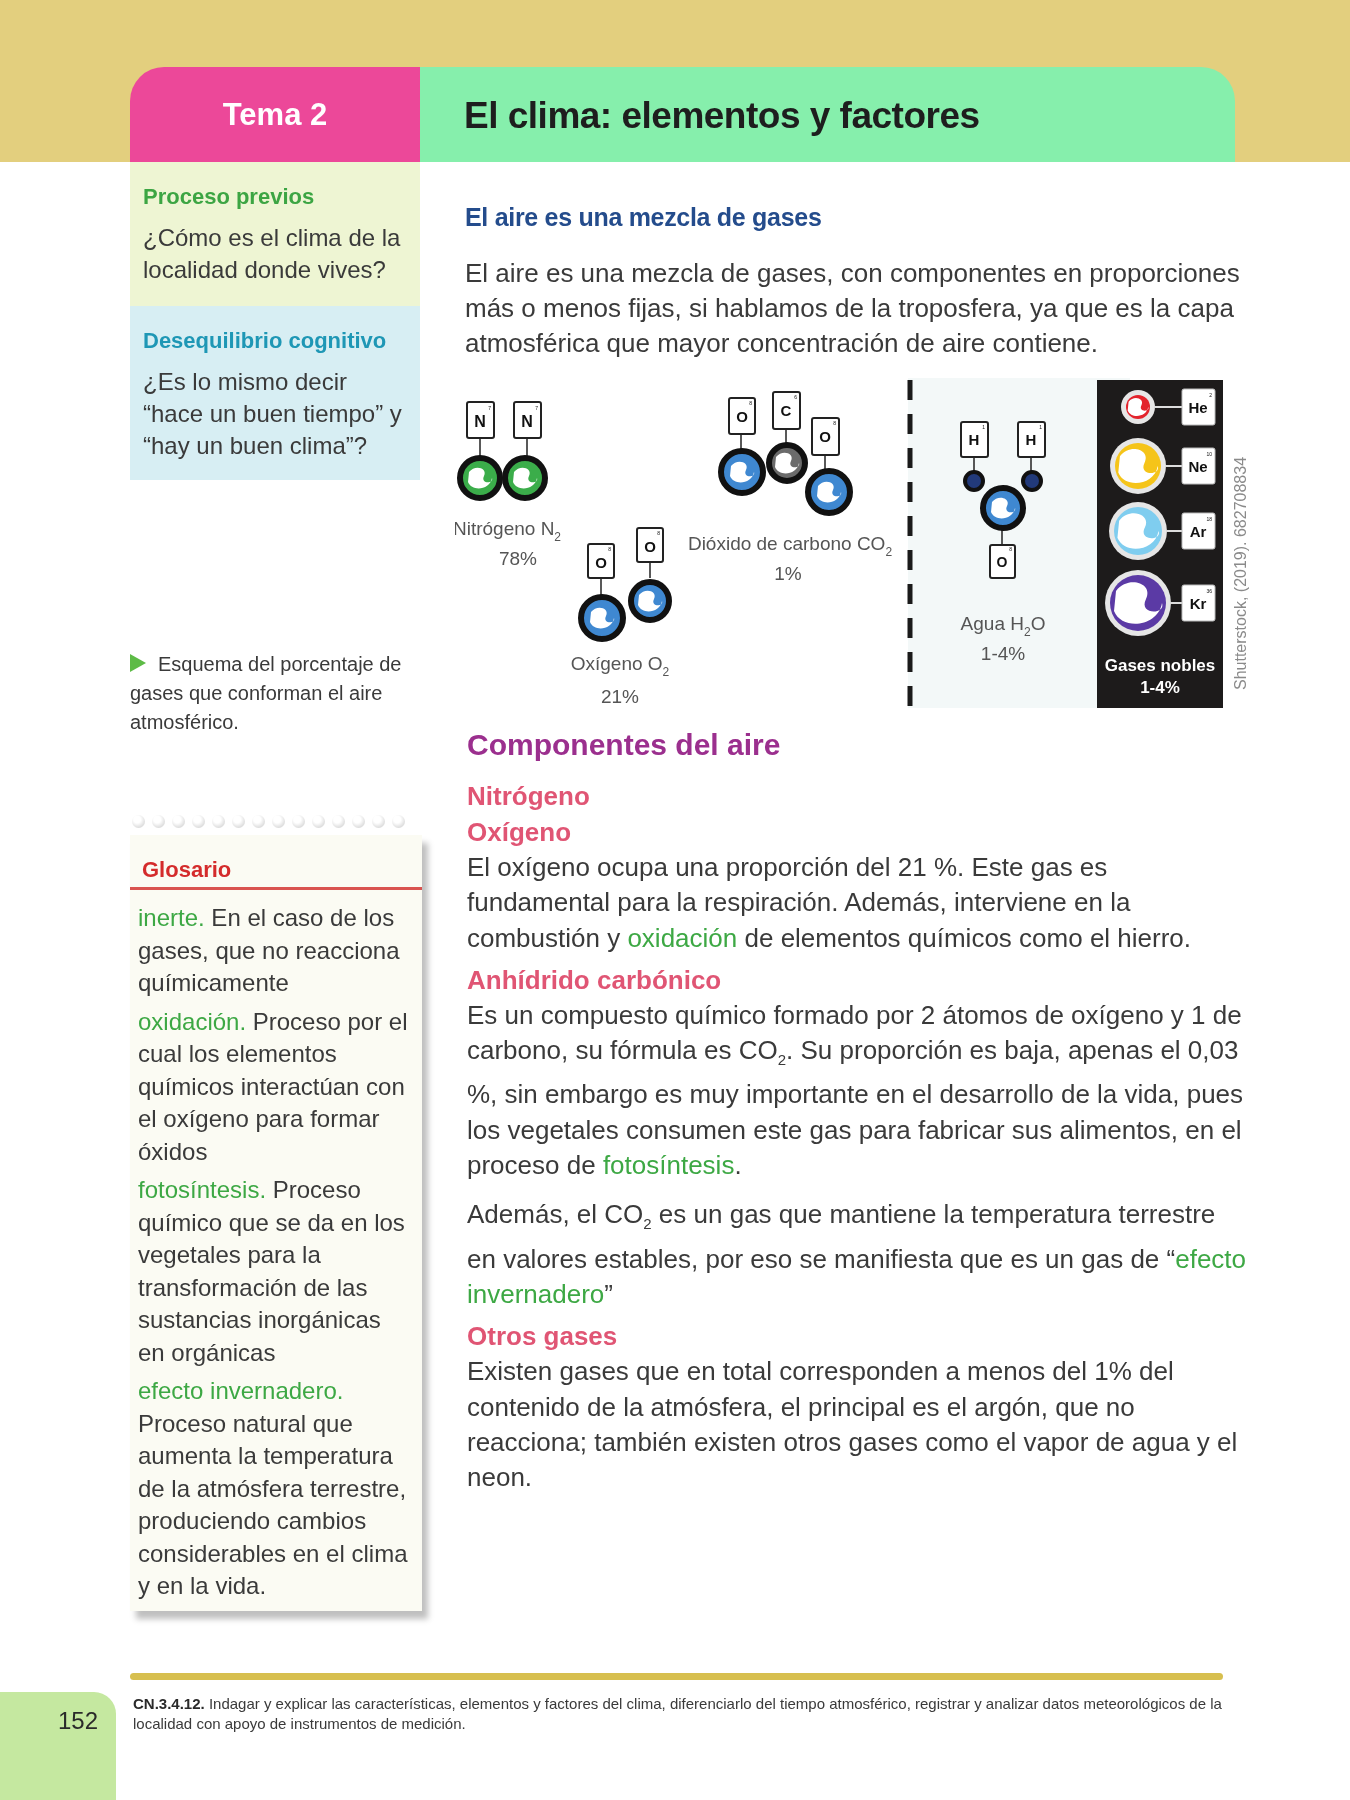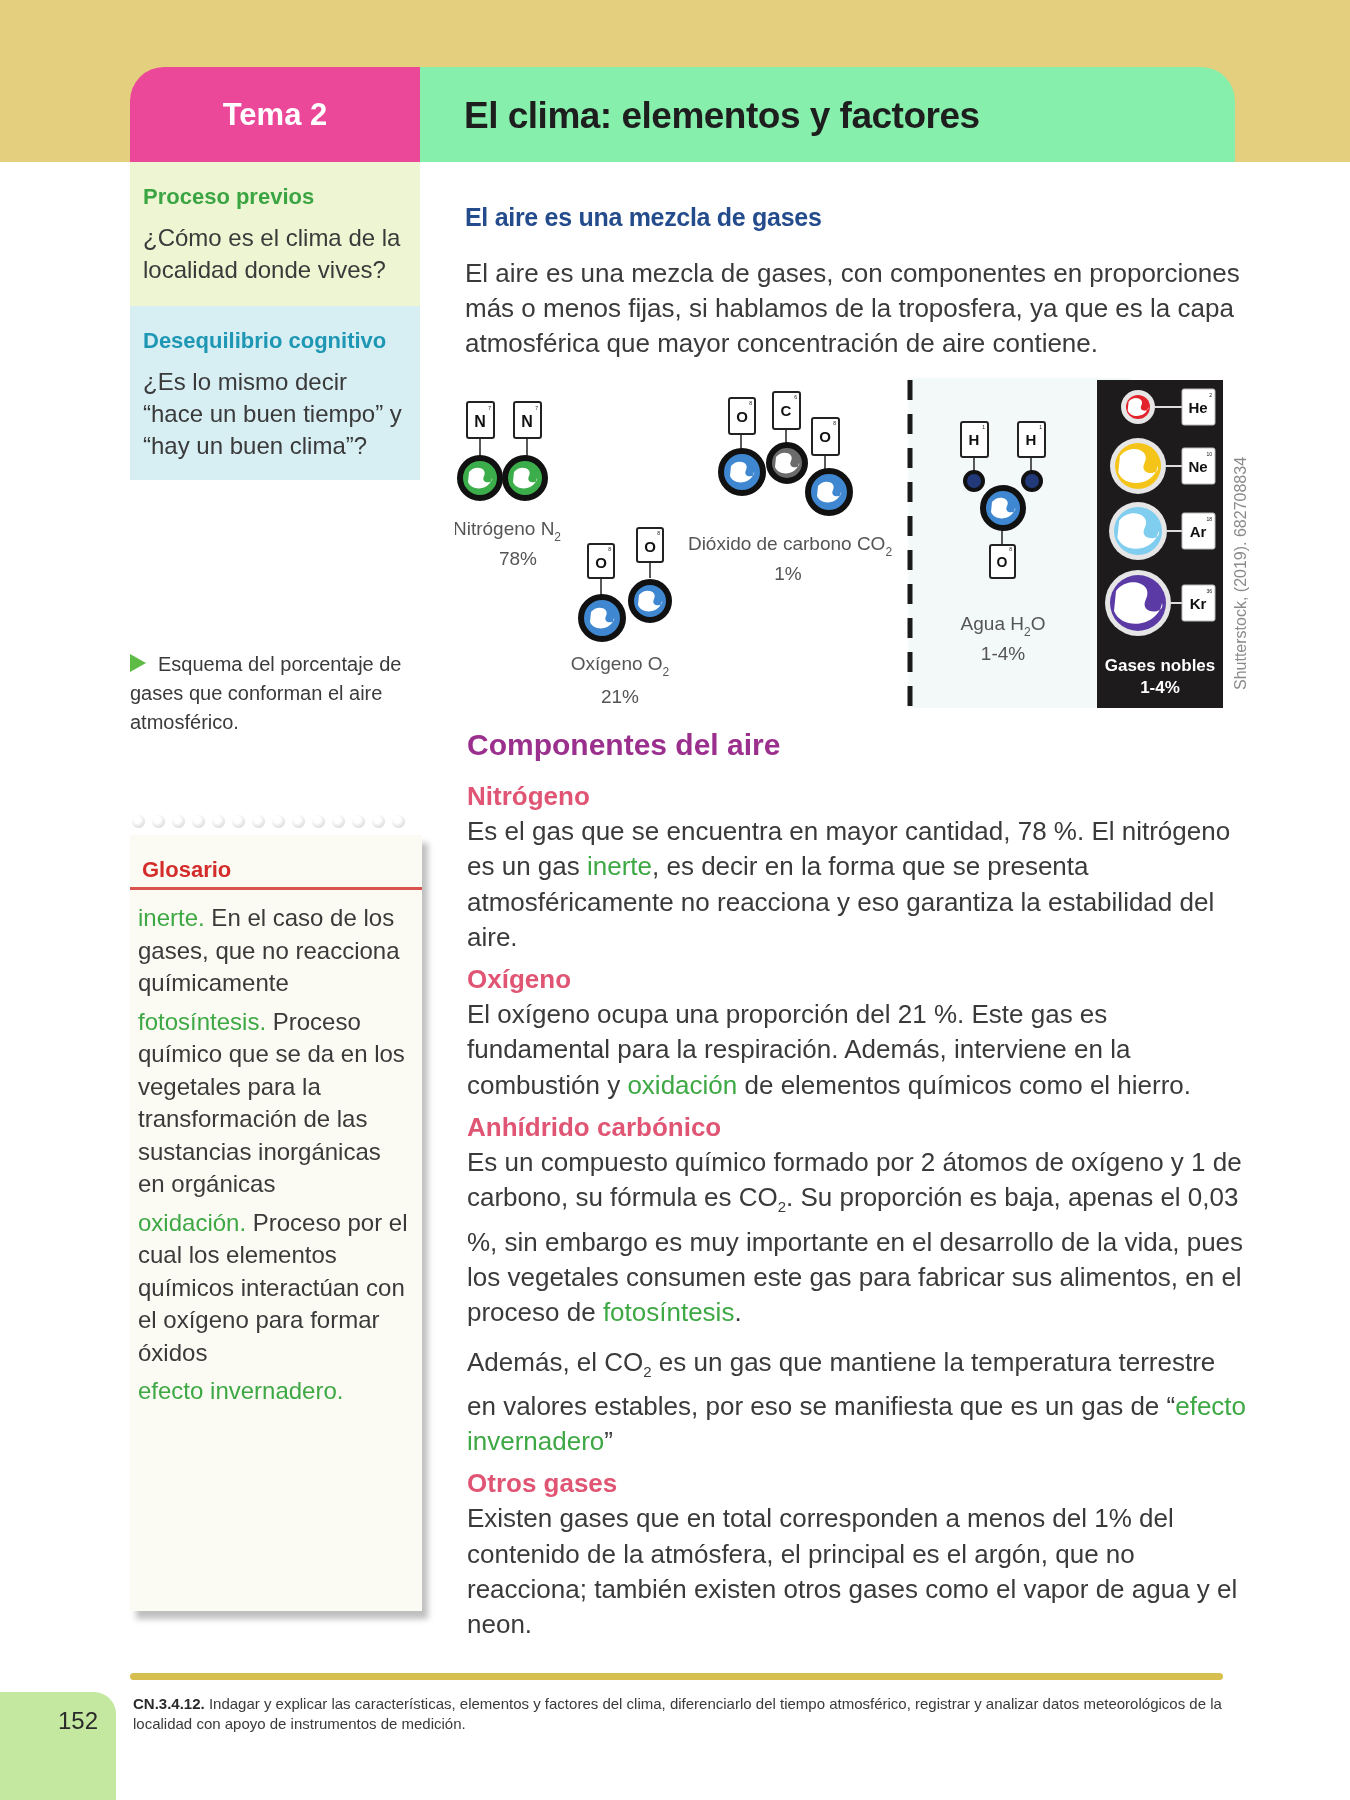"Es el gas que se" div.para { html: <div><span>Es el gas que se encuentra en mayor cantidad, 78 %. El nitrógeno es un gas </span><span>inerte</span><span>, es decir en la forma que se presenta atmosféricamente no reacciona y eso garantiza la estabilidad del aire.</span></div> -> none }
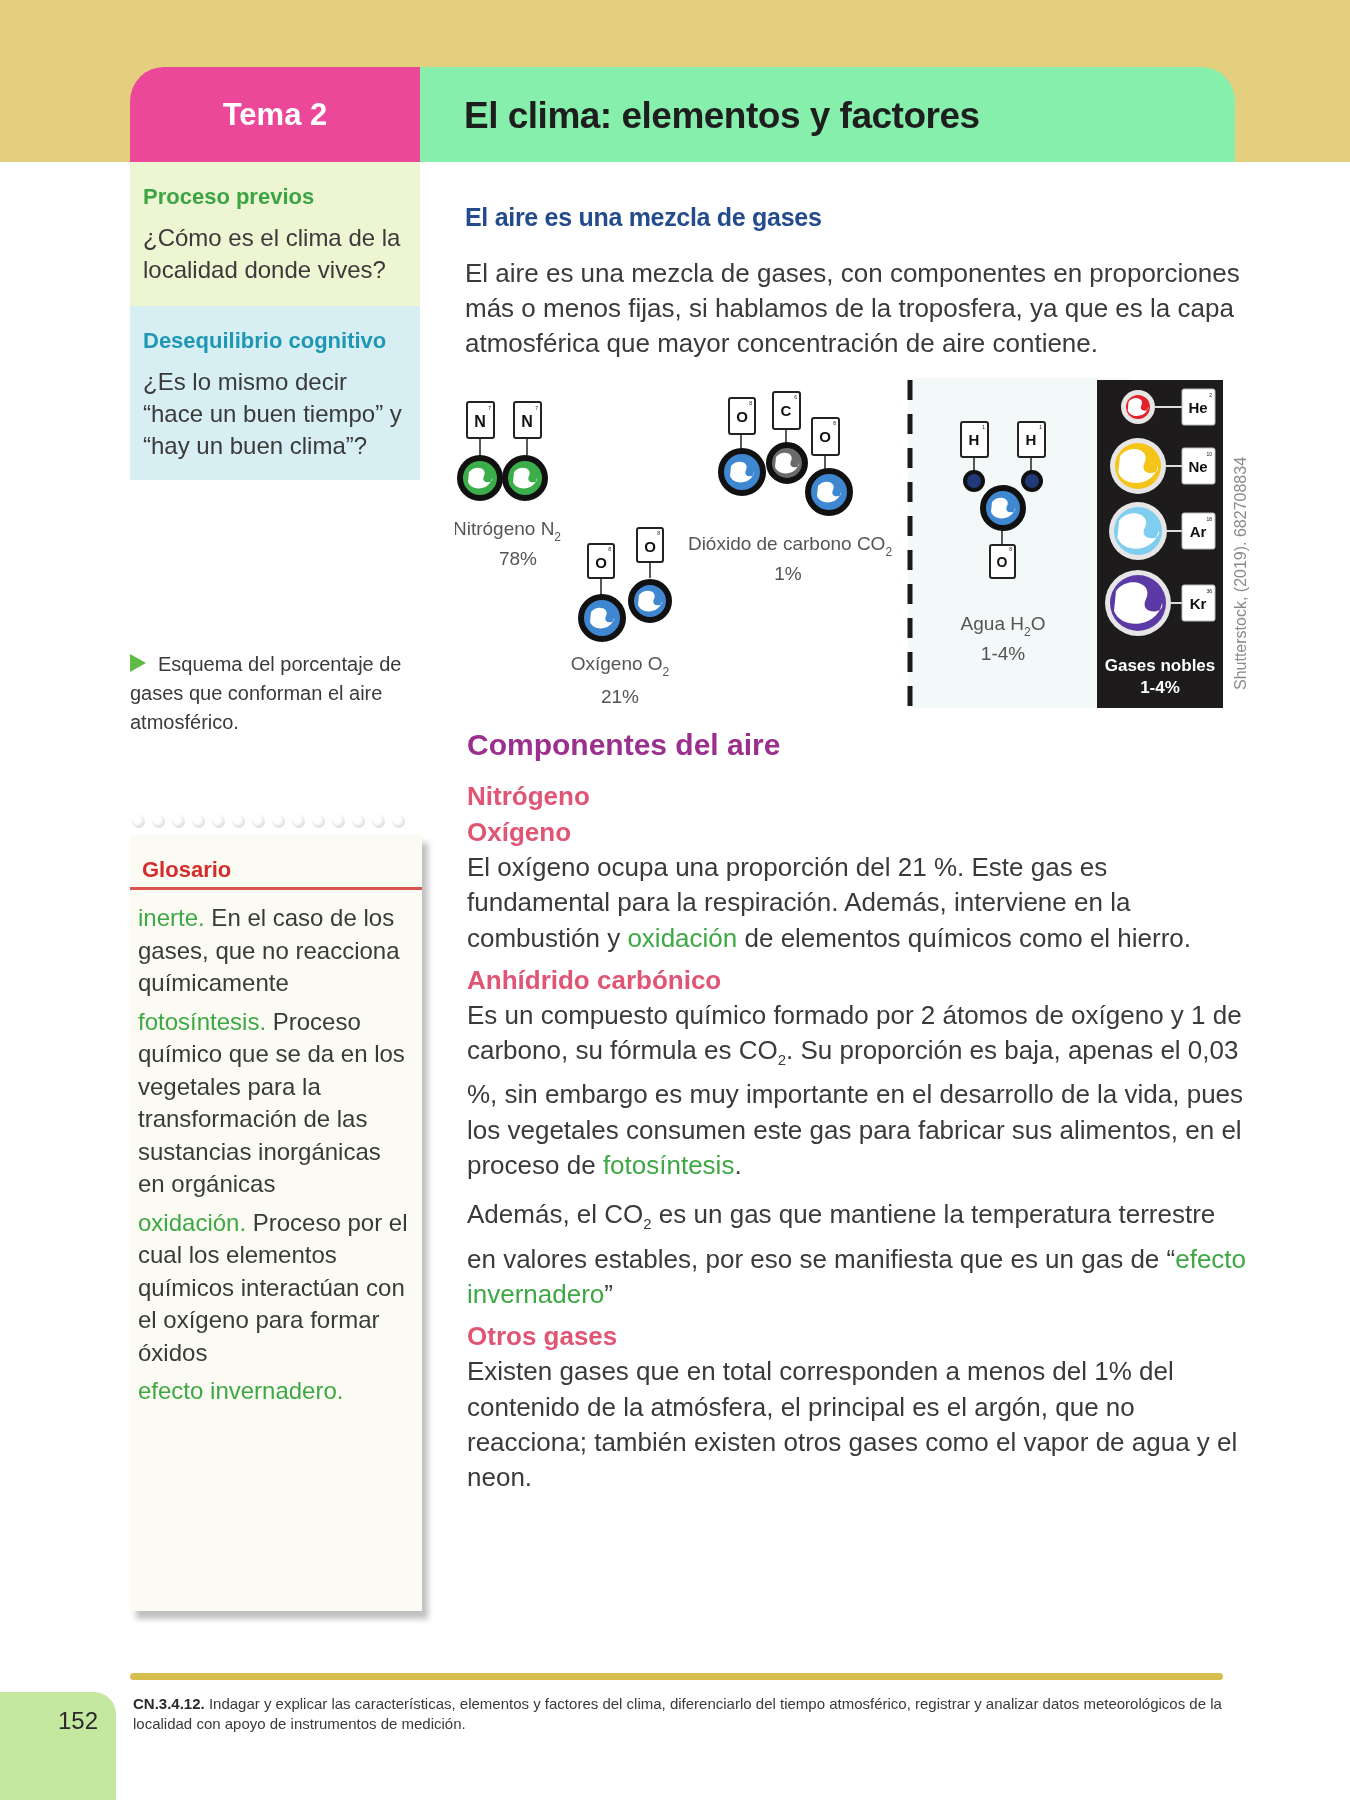"fotosíntesis. Proceso químico que se" div.gloss-item { order: before "oxidación. Proceso por el cual" -> after "oxidación. Proceso por el cual" }
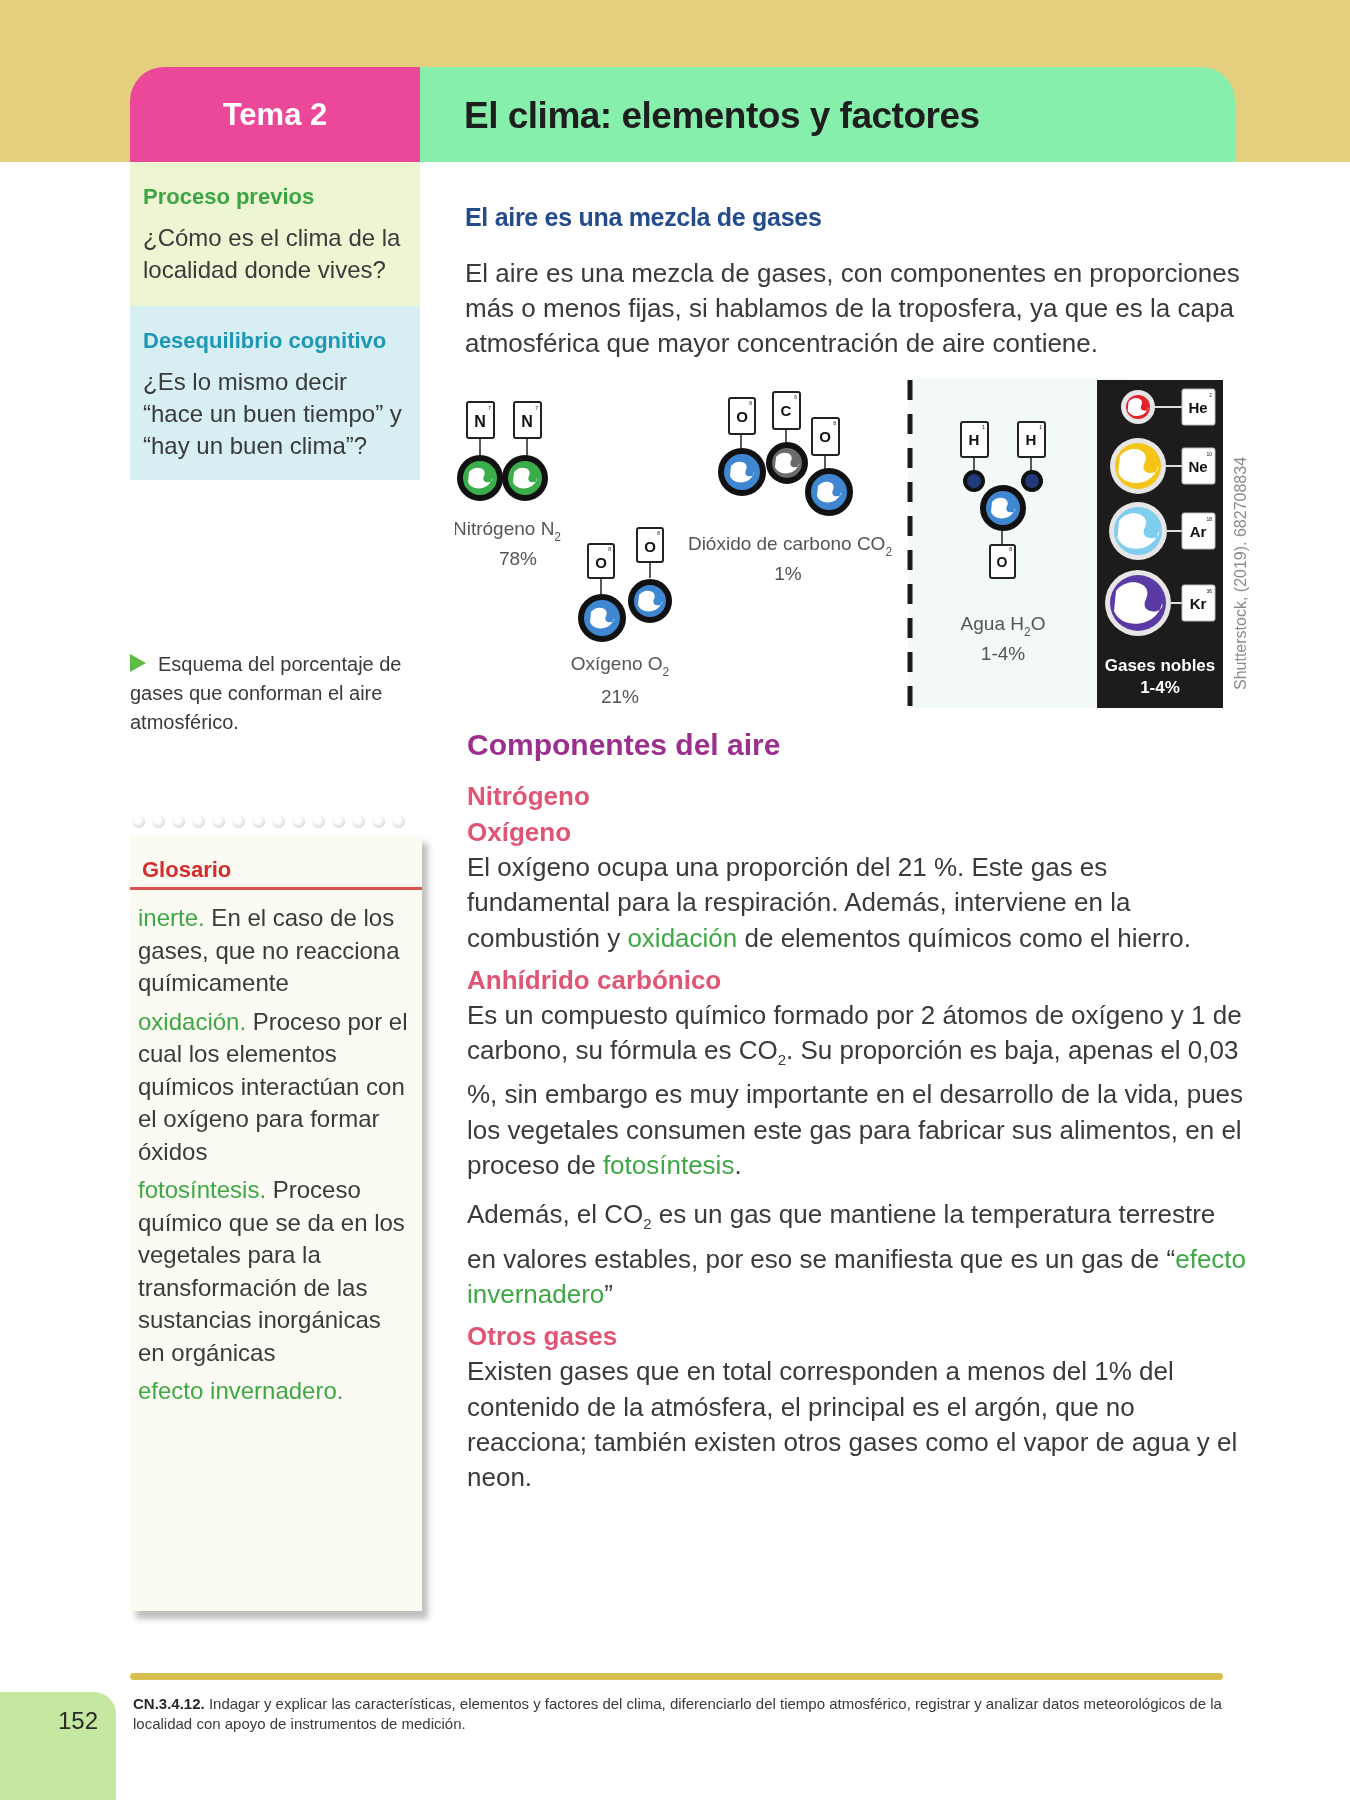"Proceso natural que aumenta la" span { html: none -> <span> Proceso natural que aumenta la temperatura de la atmósfera terrestre, produciendo cambios considerables en el clima y en la vida.</span> }
